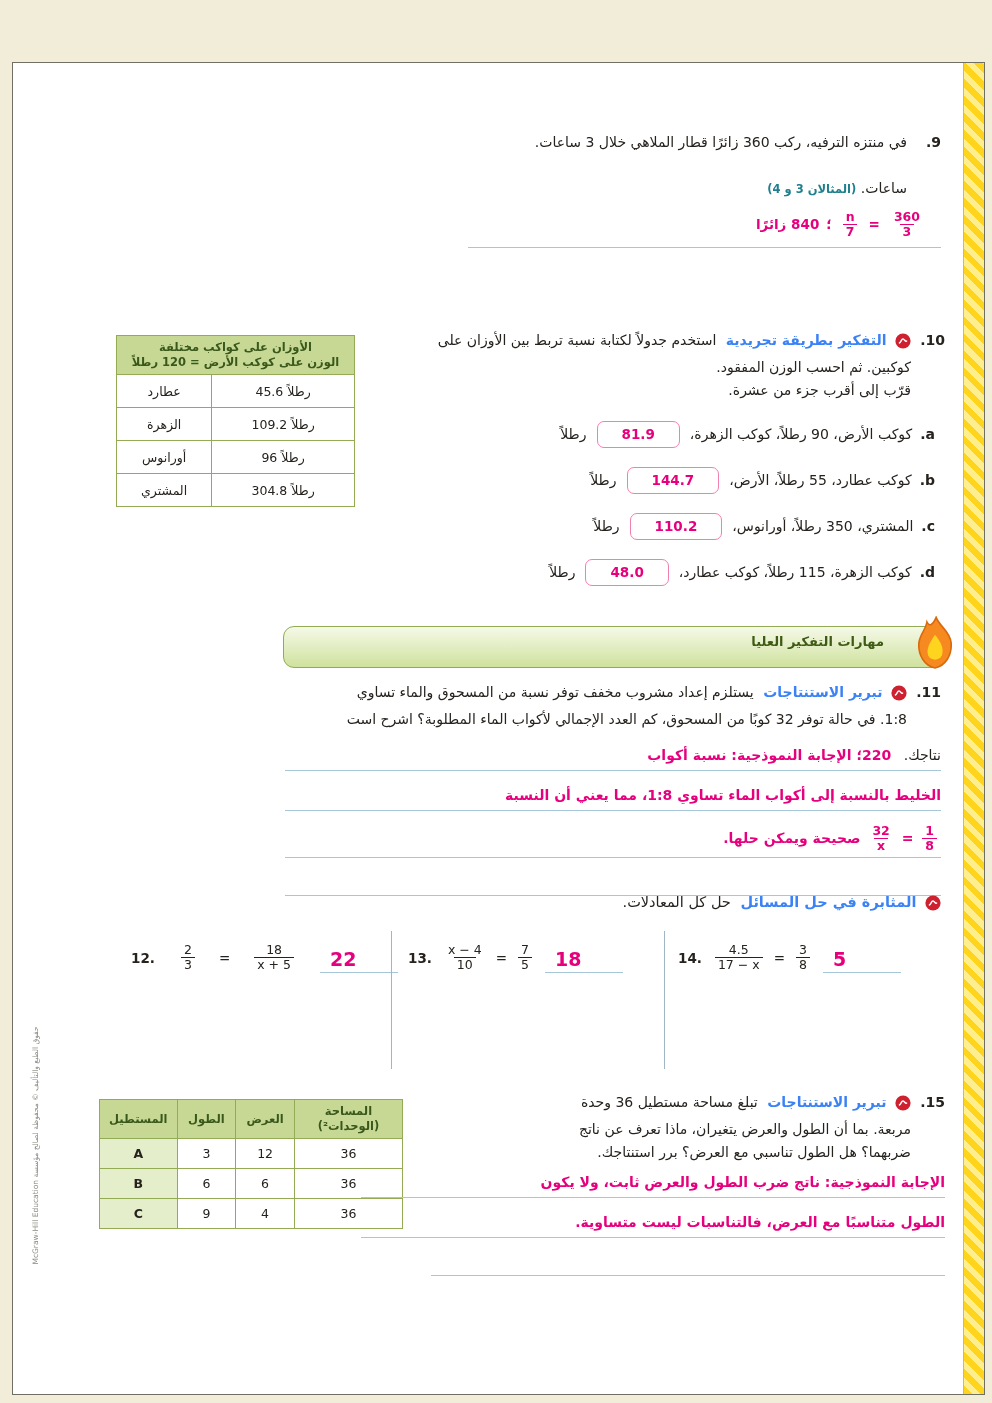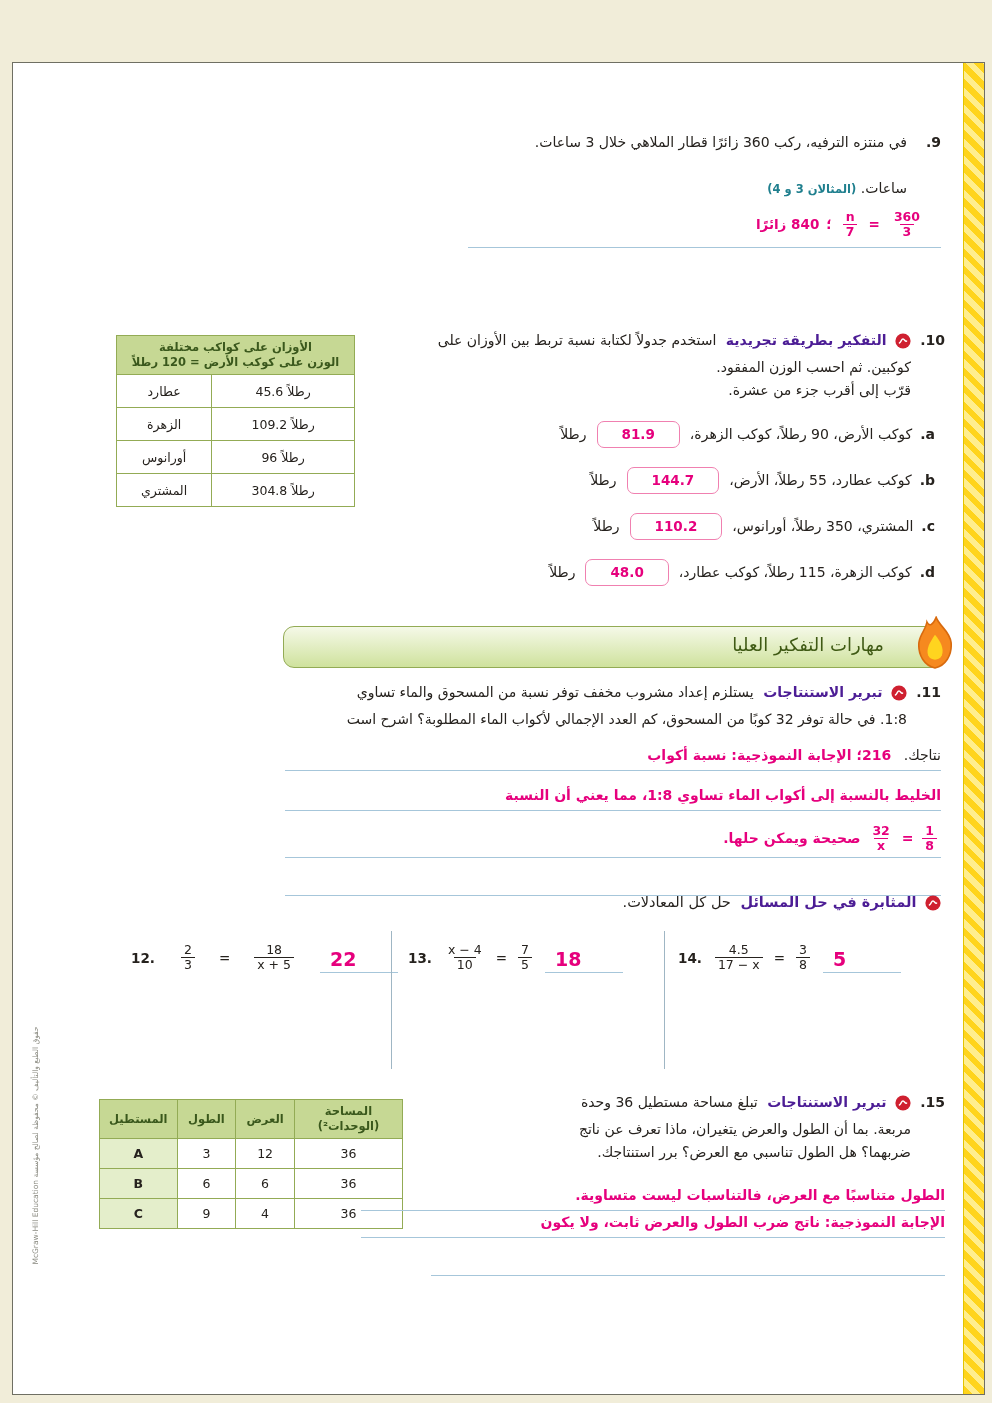"التفكير بطريقة تجريدية" .mp-label { color: #4c1d95 -> #3b82f6 }
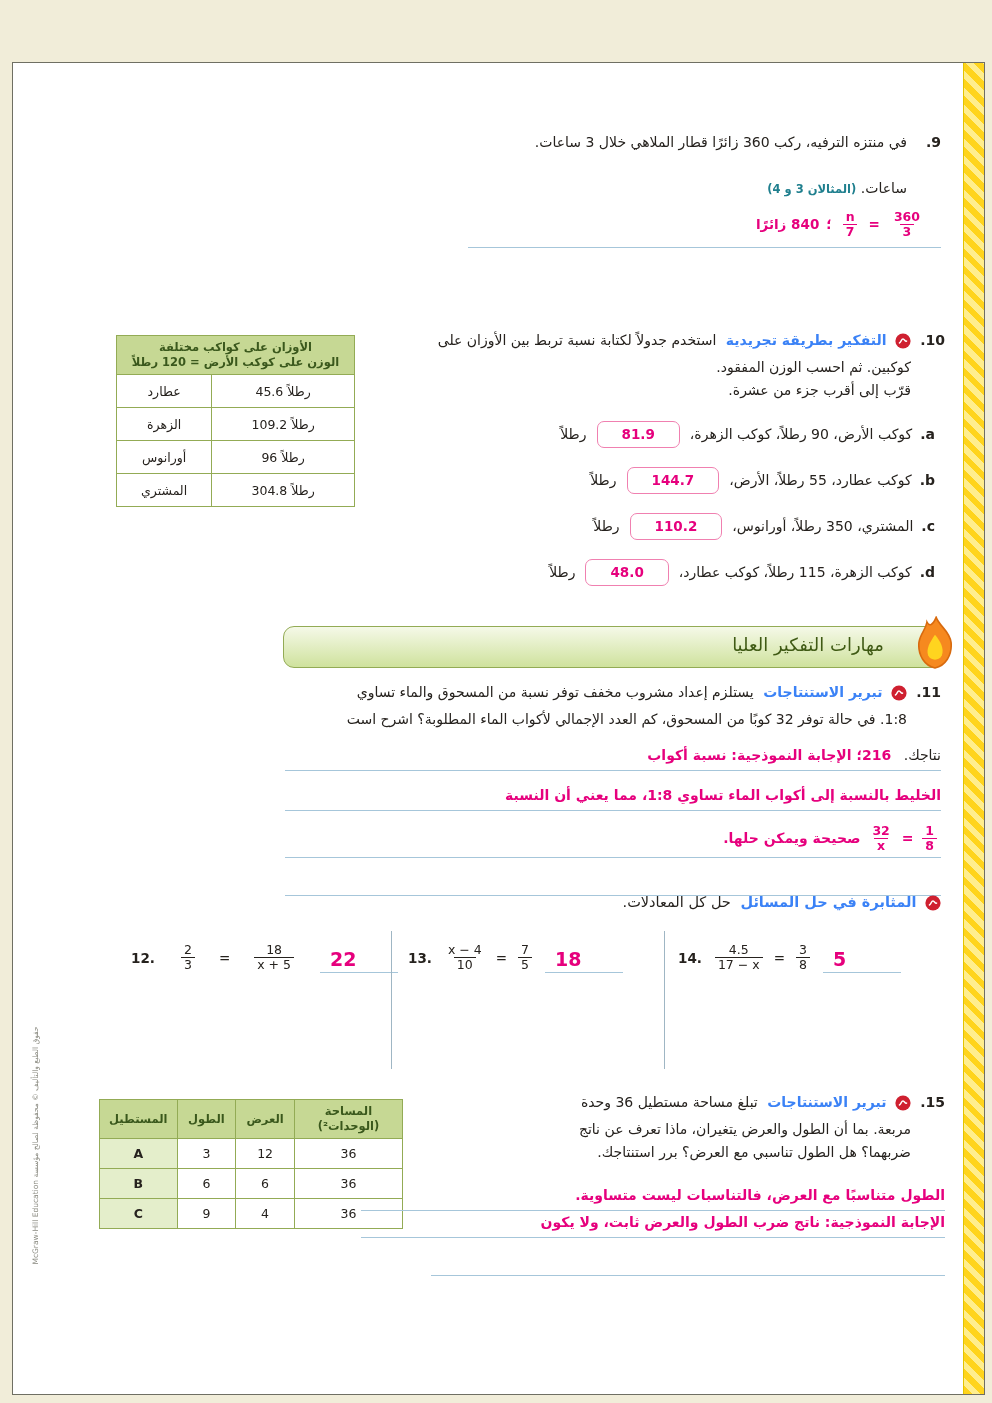"مهارات التفكير العليا" .hots-title { font-size: 18px -> 13px; font-weight: 400 -> 700 }
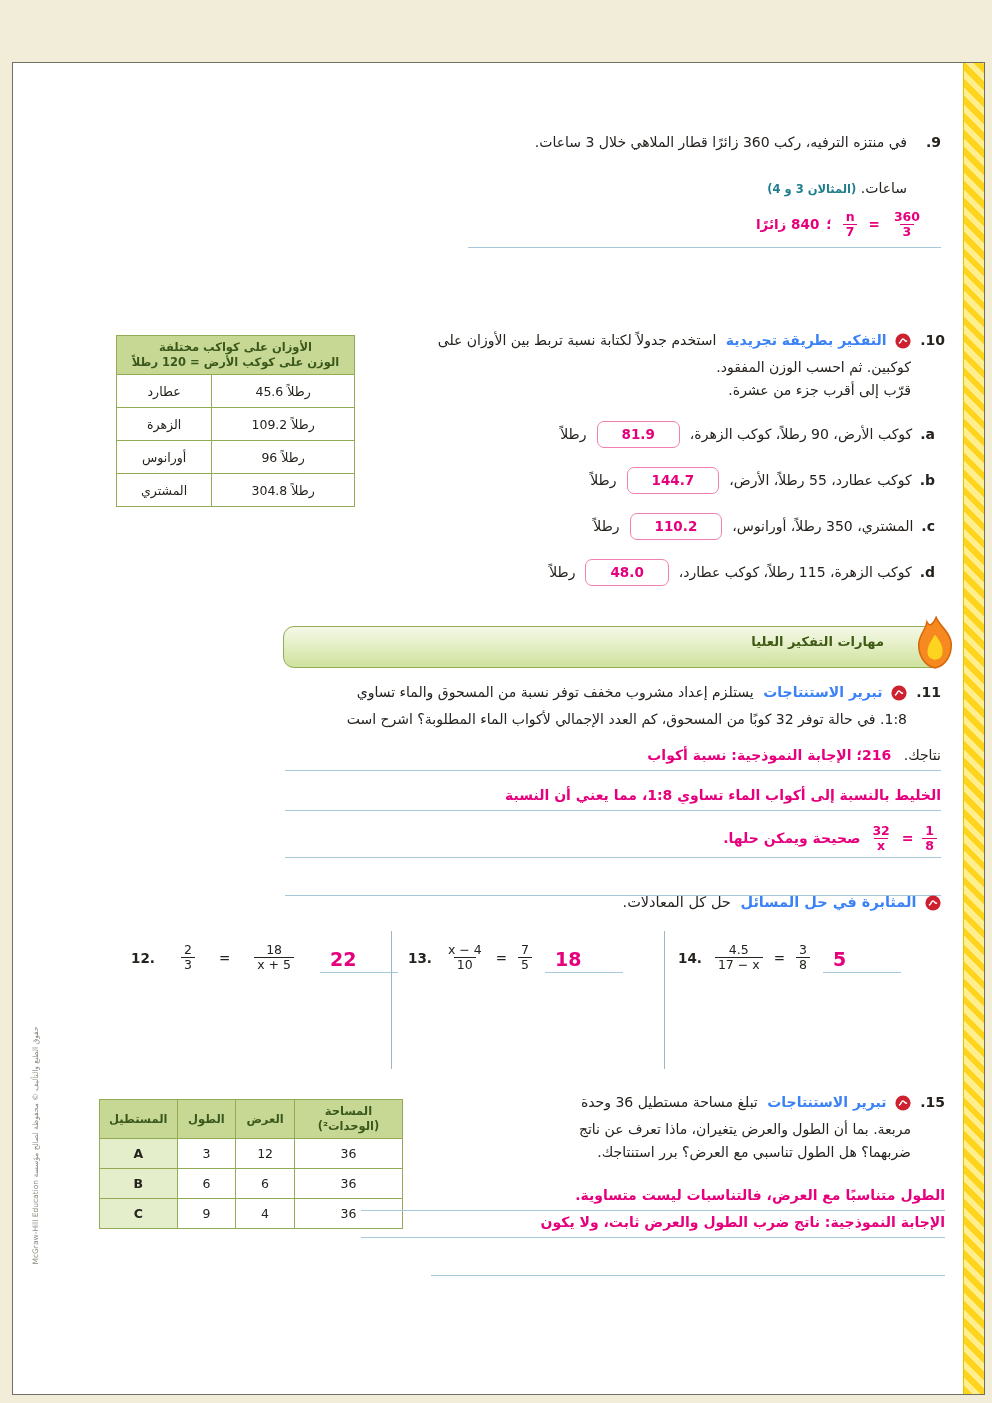"216؛ الإجابة النموذجية: نسبة أكواب" span.pink { text: 216 -> 220 }
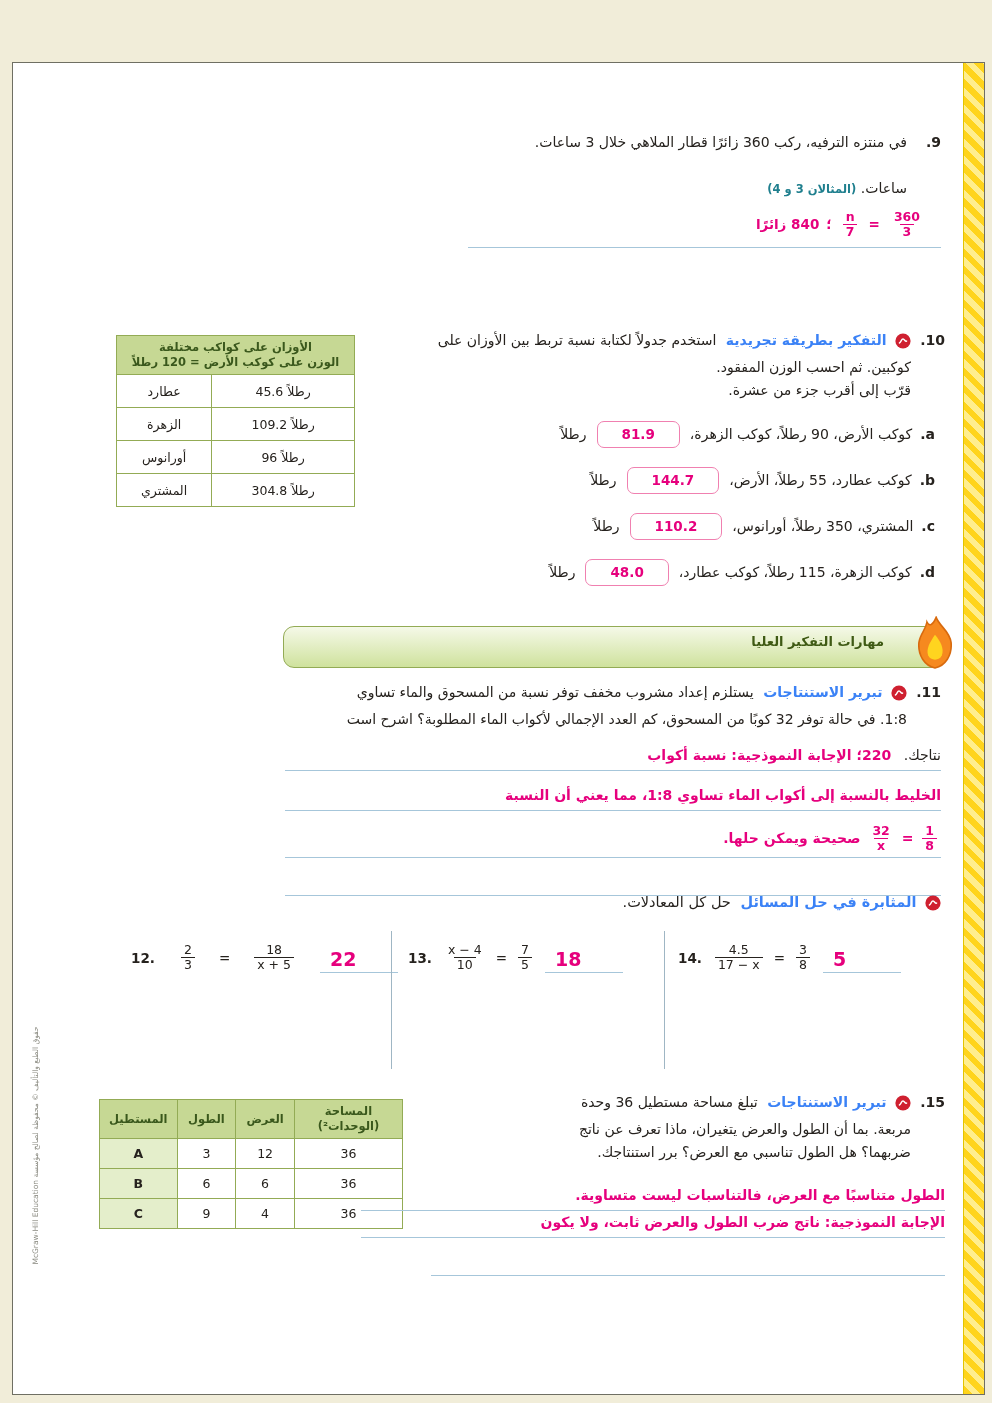"الطول متناسبًا مع العرض، فالتناسبات" div.ansrow { order: before "الإجابة النموذجية: ناتج ضرب الطول" -> after "الإجابة النموذجية: ناتج ضرب الطول" }
